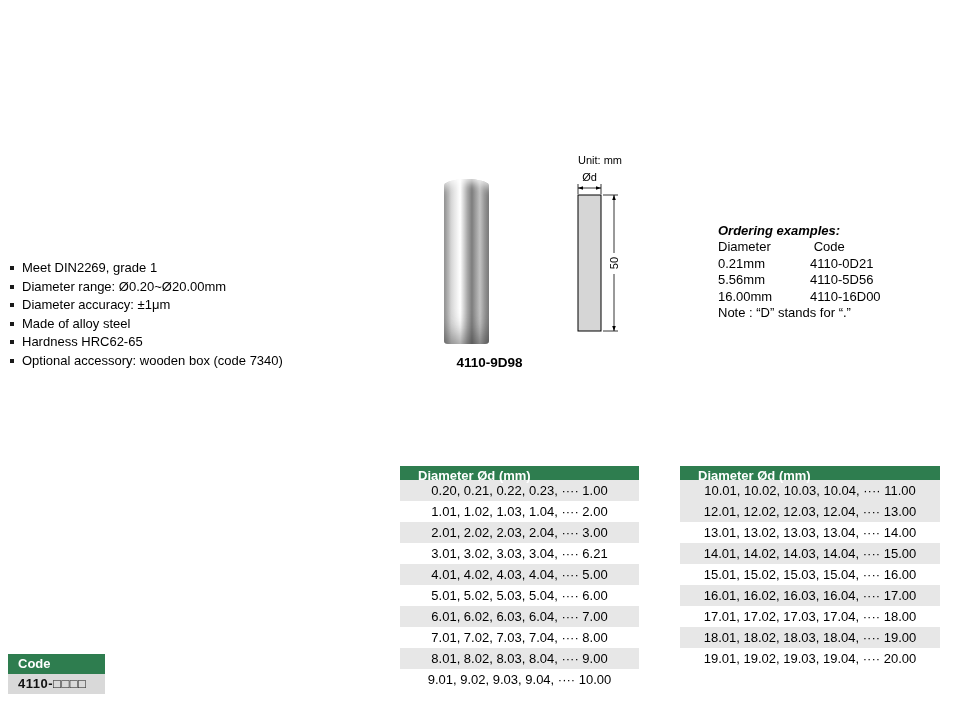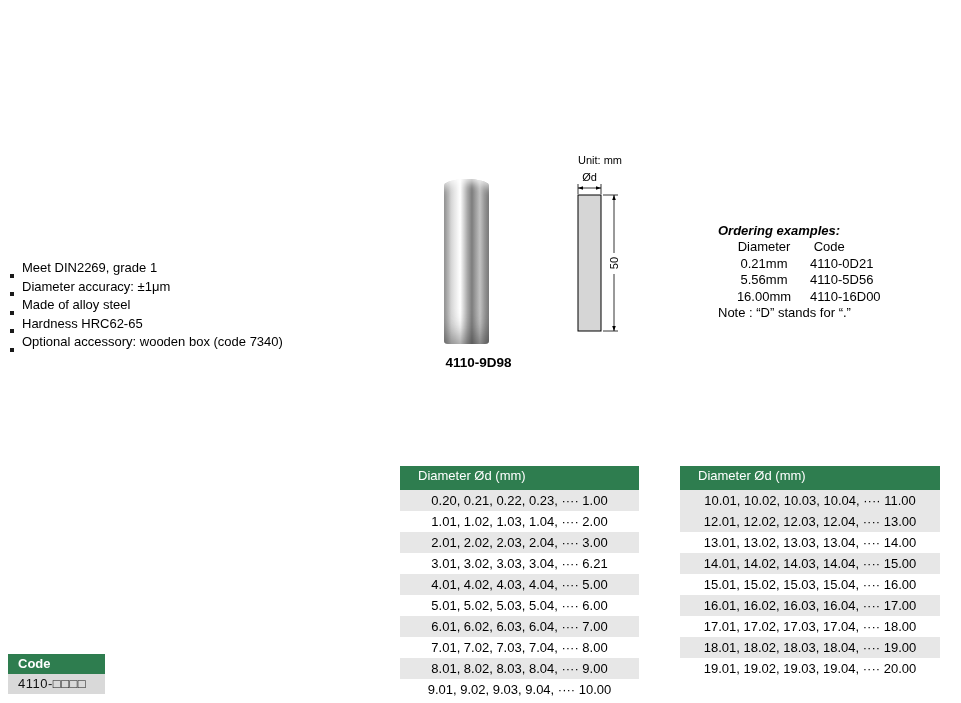"Diameter" .ord-d { text-align: center -> none }
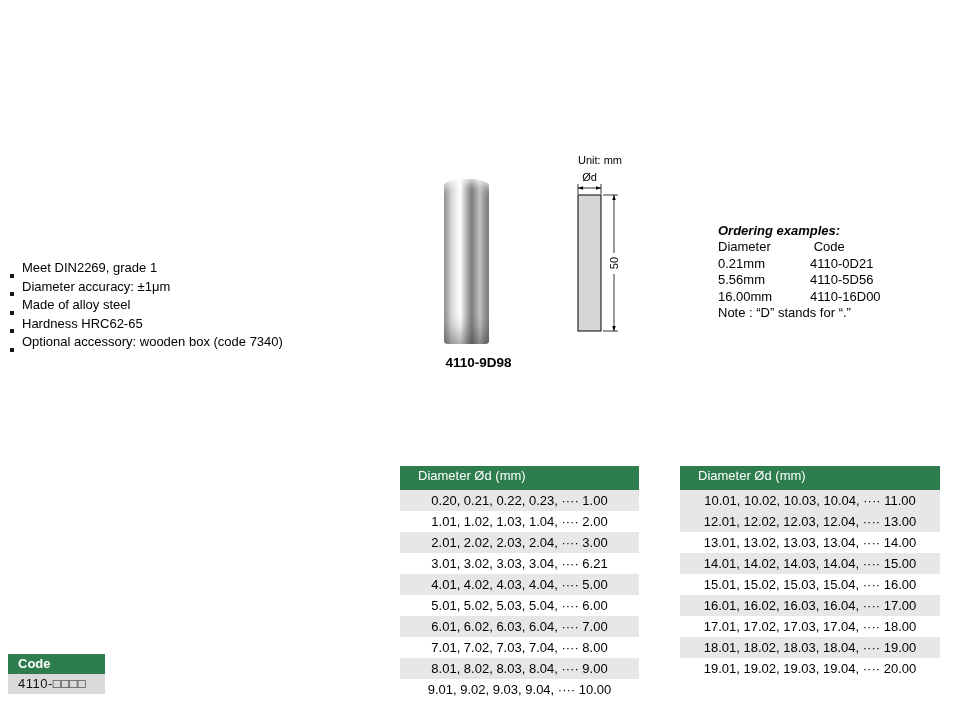"Meet DIN2269, grade 1" .feature { align-items: flex-end -> flex-start }
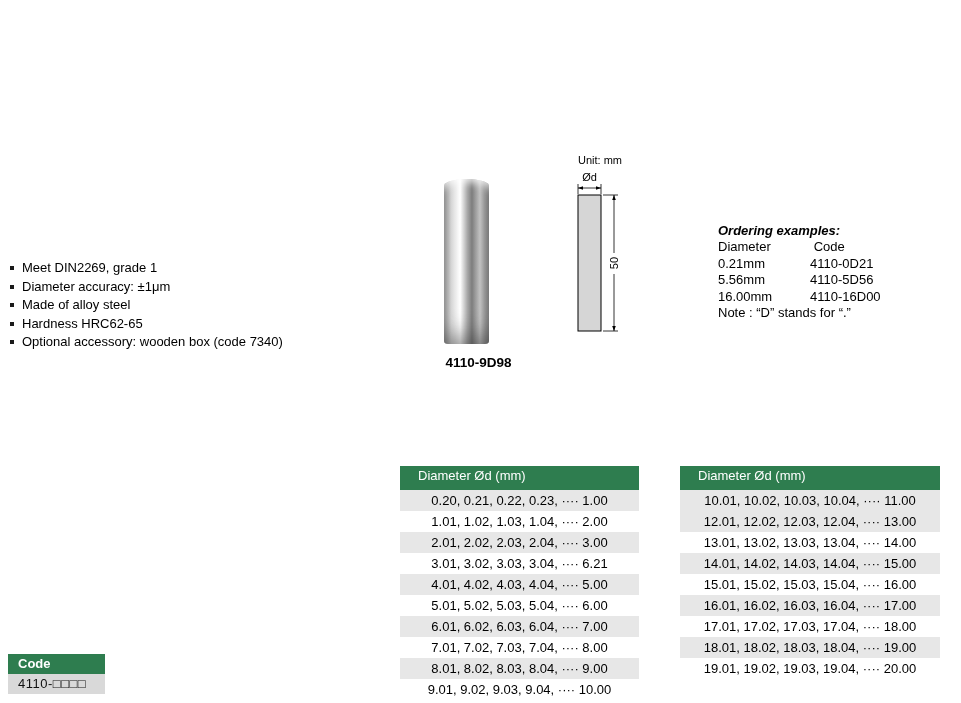"Diameter range: Ø0.20~Ø20.00mm" div.feature { html: none -> <div> <span></span> <span><span>Diameter range: Ø0.20~Ø20.00mm</span></span> </div> }
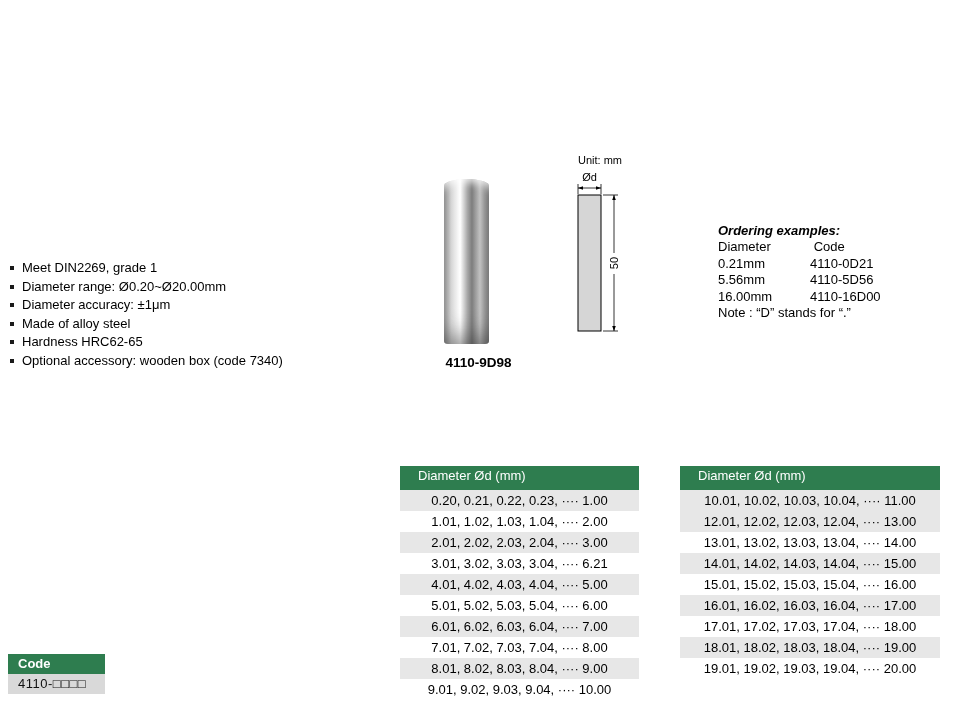"4110-9D98" .model { left: 431px -> 442px }
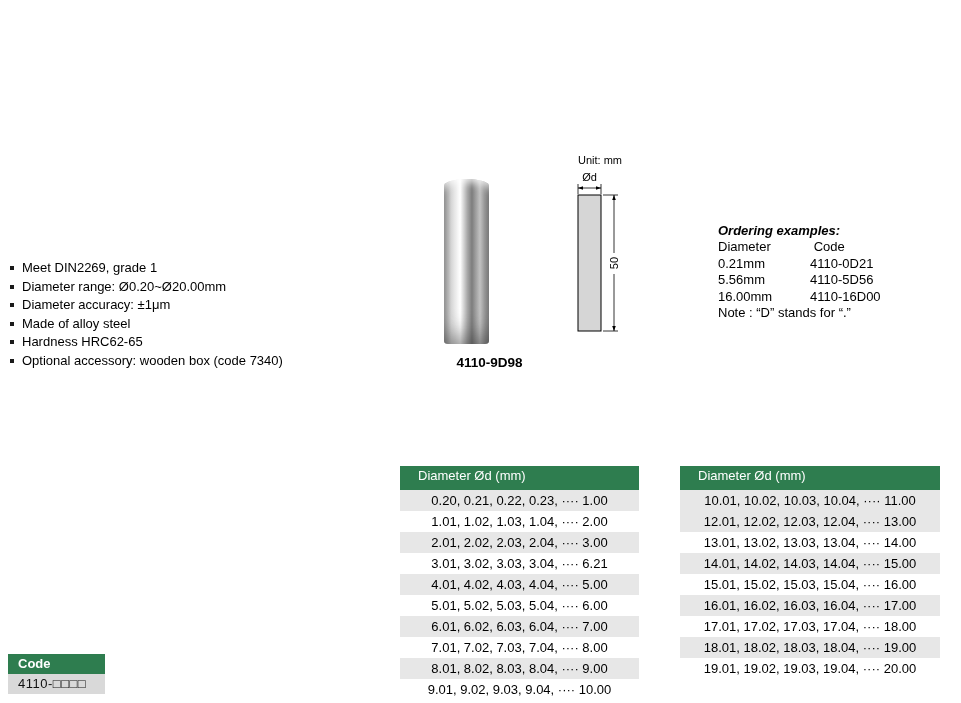"Diameter Ød (mm)" .tbl-header { font-weight: normal -> bold; height: 24px -> 14px }
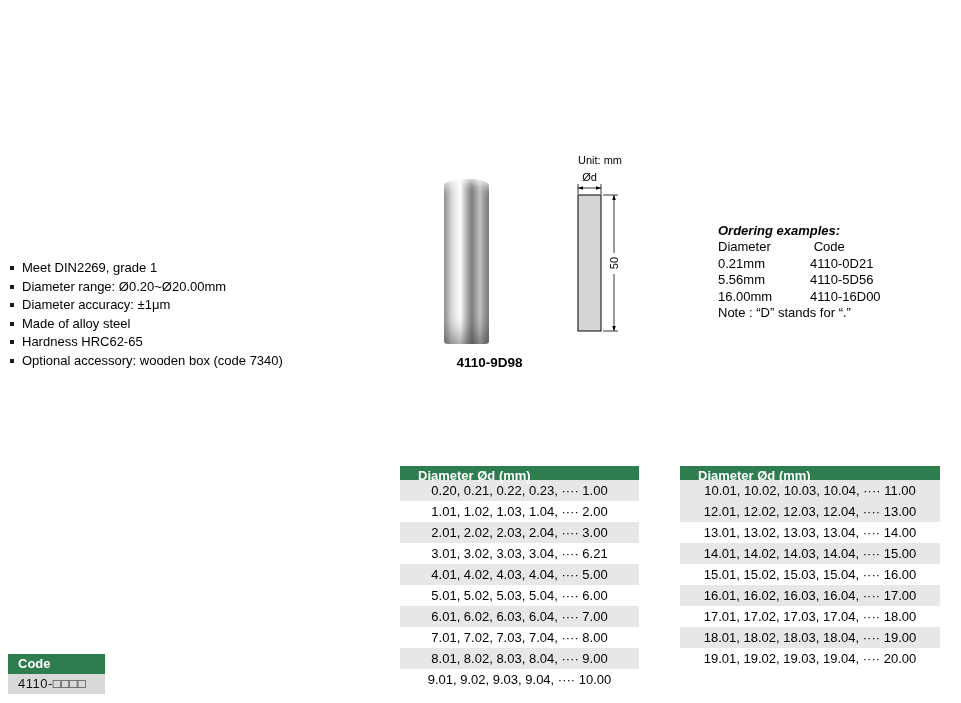"4110-□□□□" .code-val { font-weight: normal -> bold }
